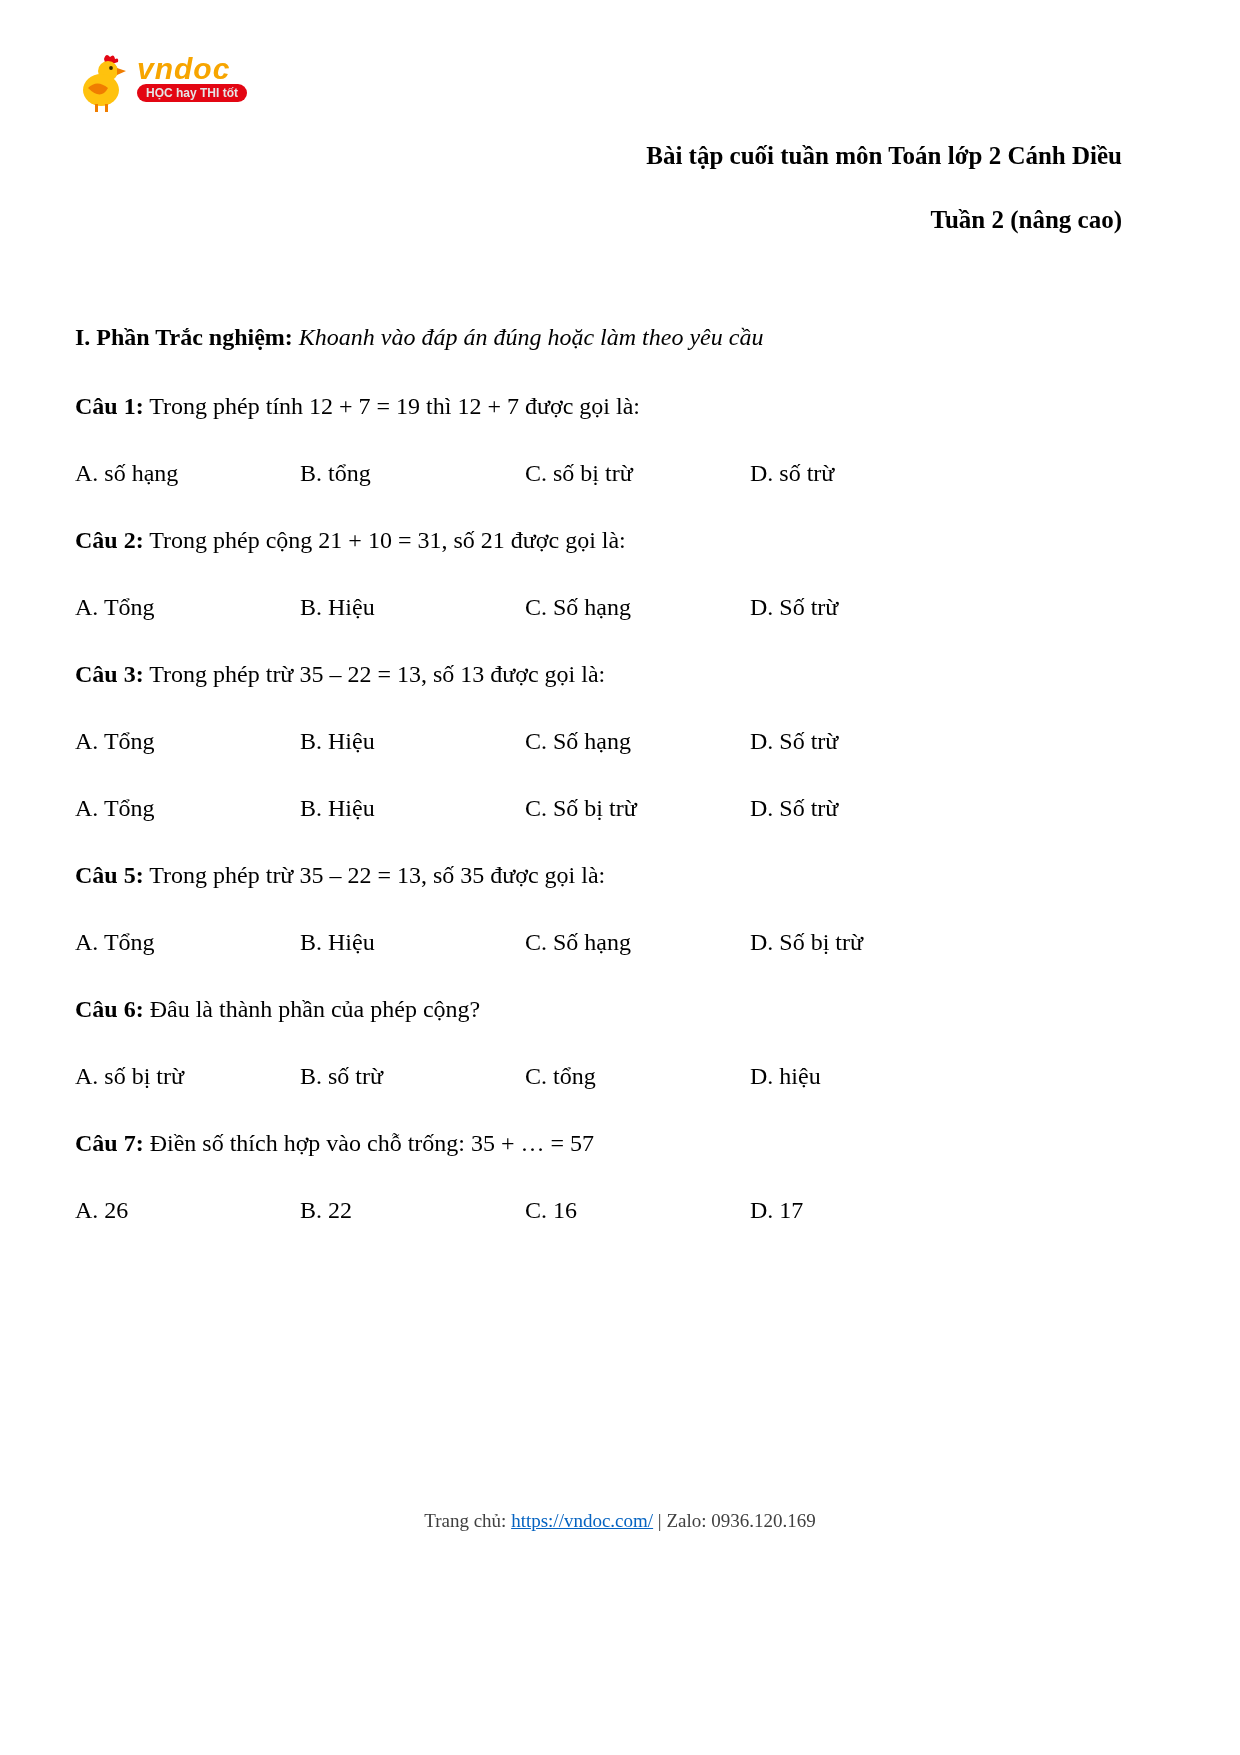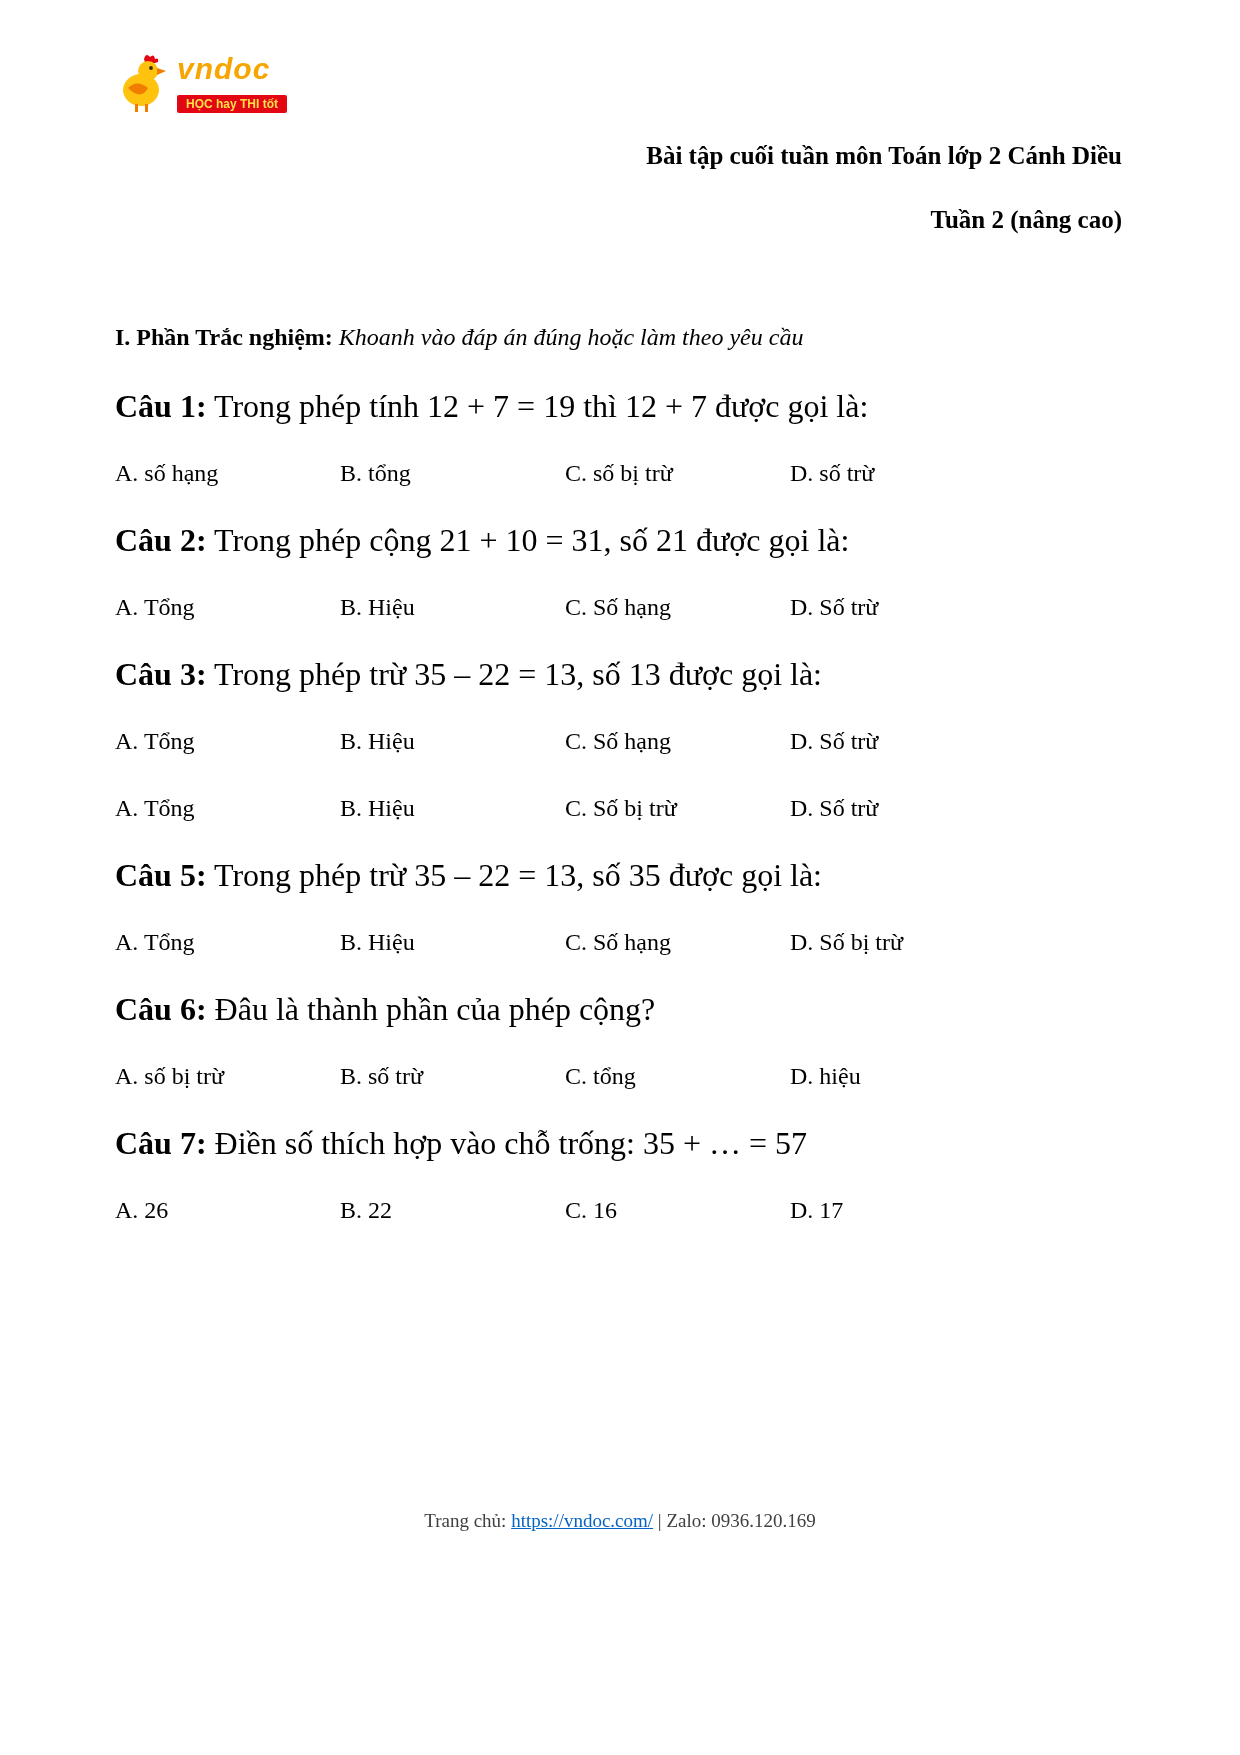"vndoc" .page { padding: 52px 118px 0 115px -> 52px 118px 0 75px }
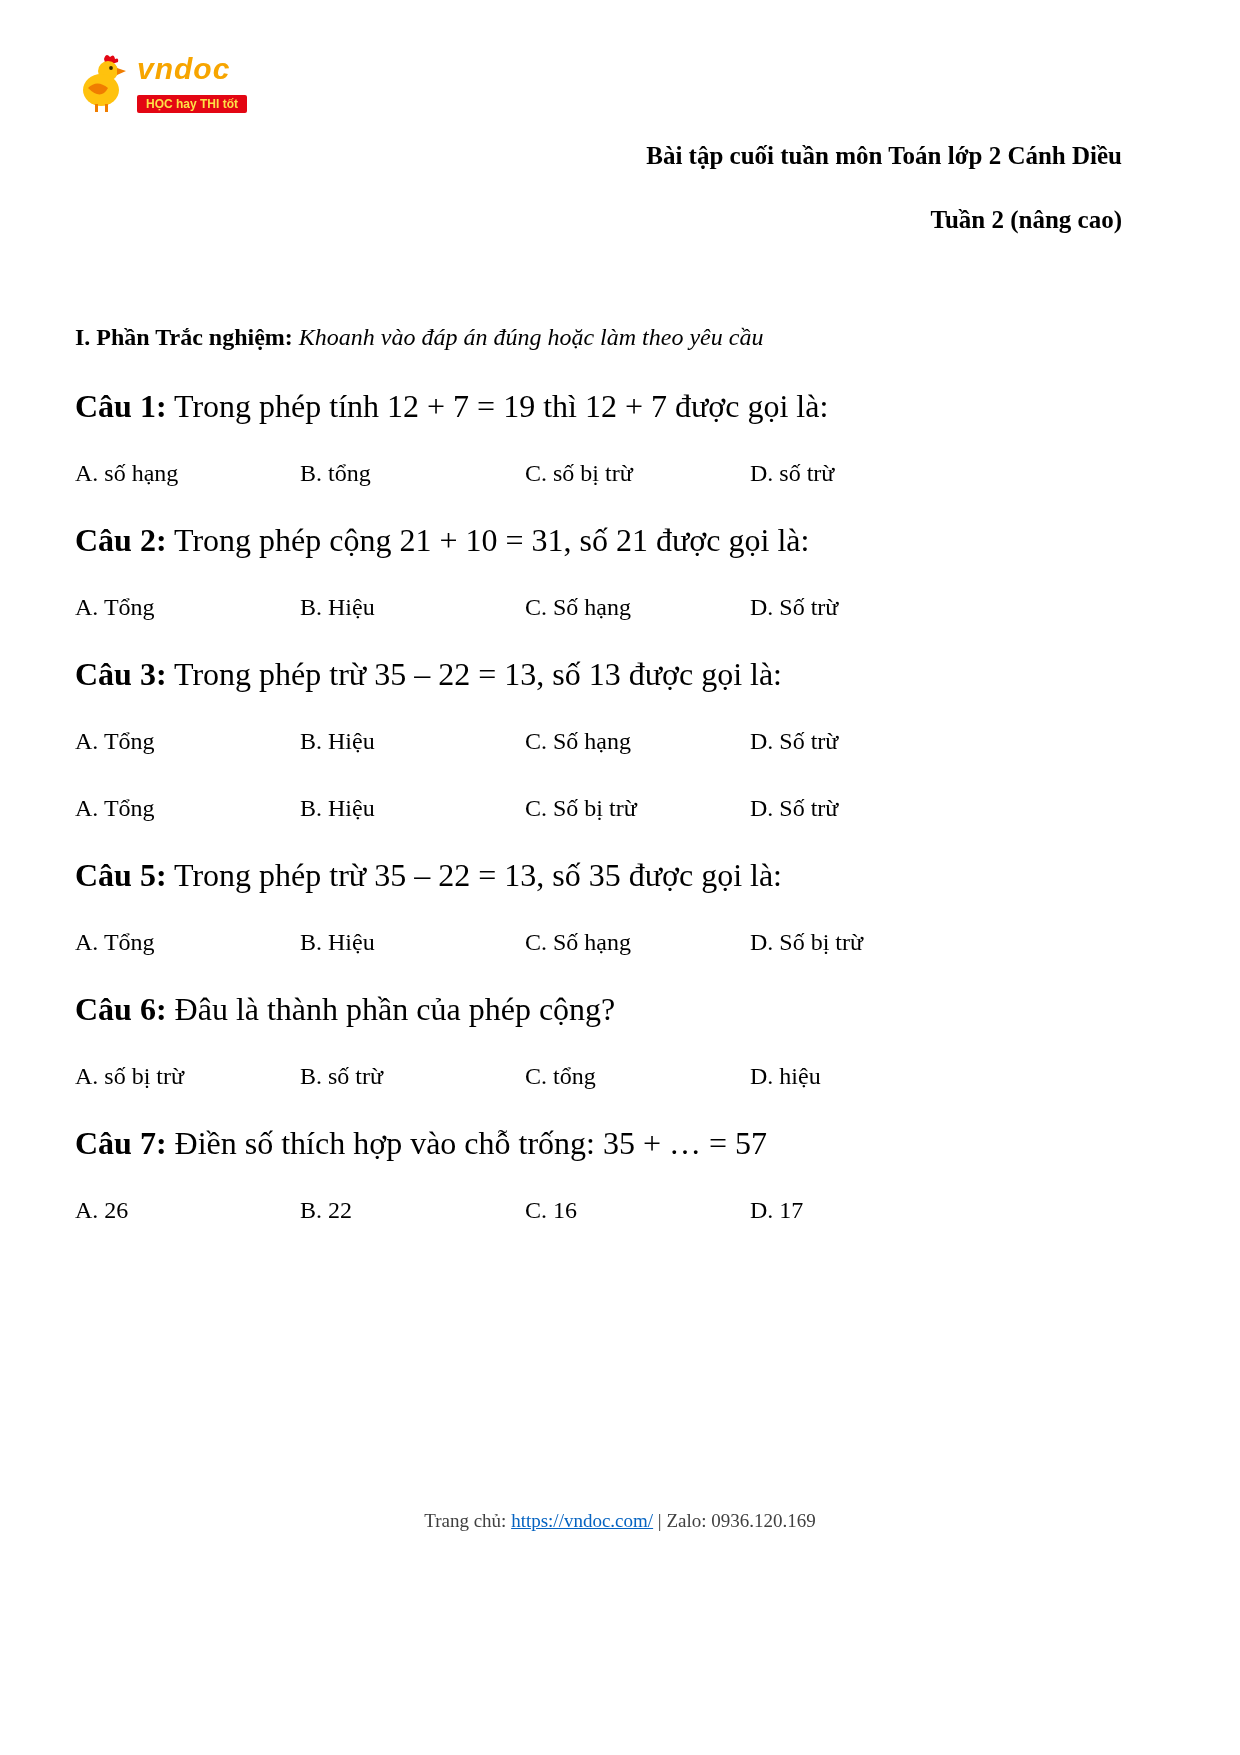"HỌC hay THI tốt" .logo-tagline { border-radius: 2px -> 9px; color: #fde047 -> #e5e5e5; margin-top: 11px -> 0 }
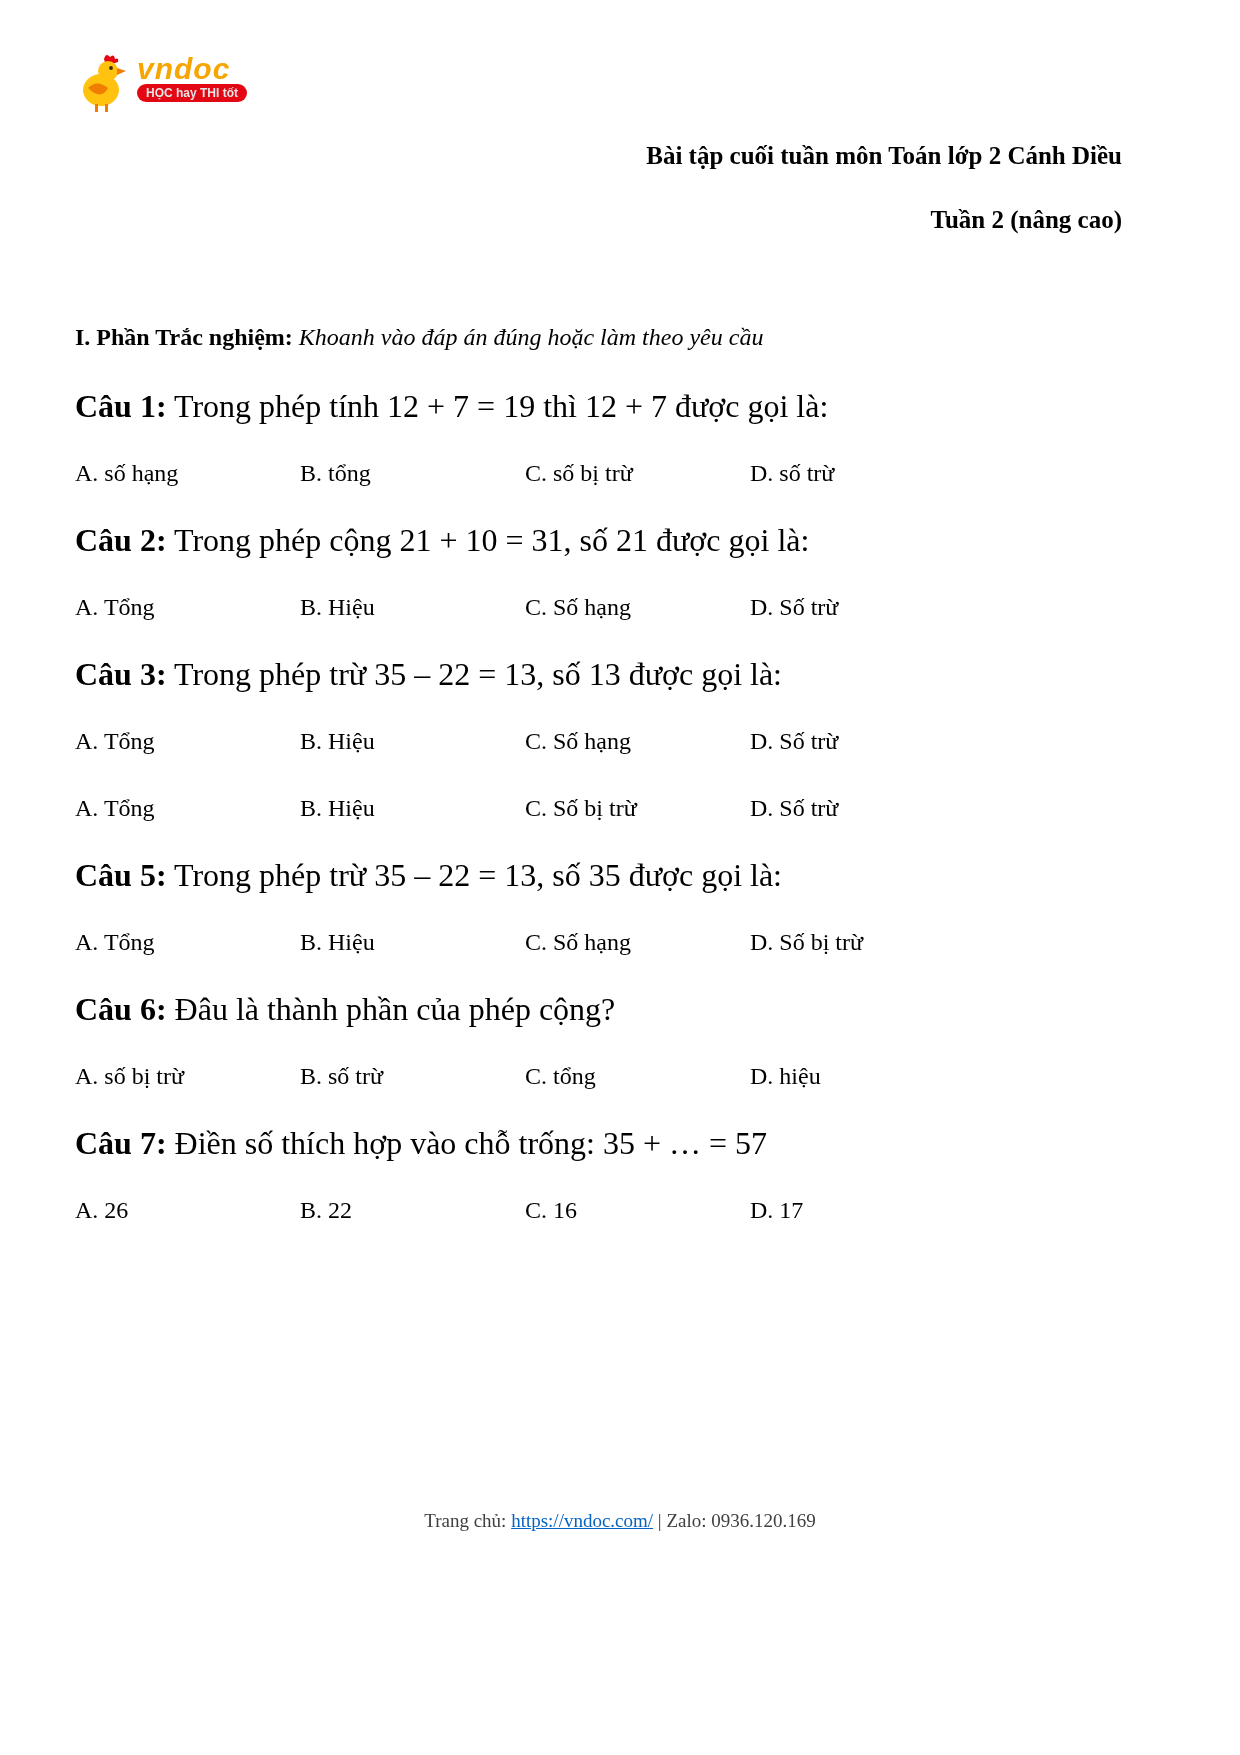"Câu 1: Trong phép tính" .q-line { font-size: 32px -> 24px }
